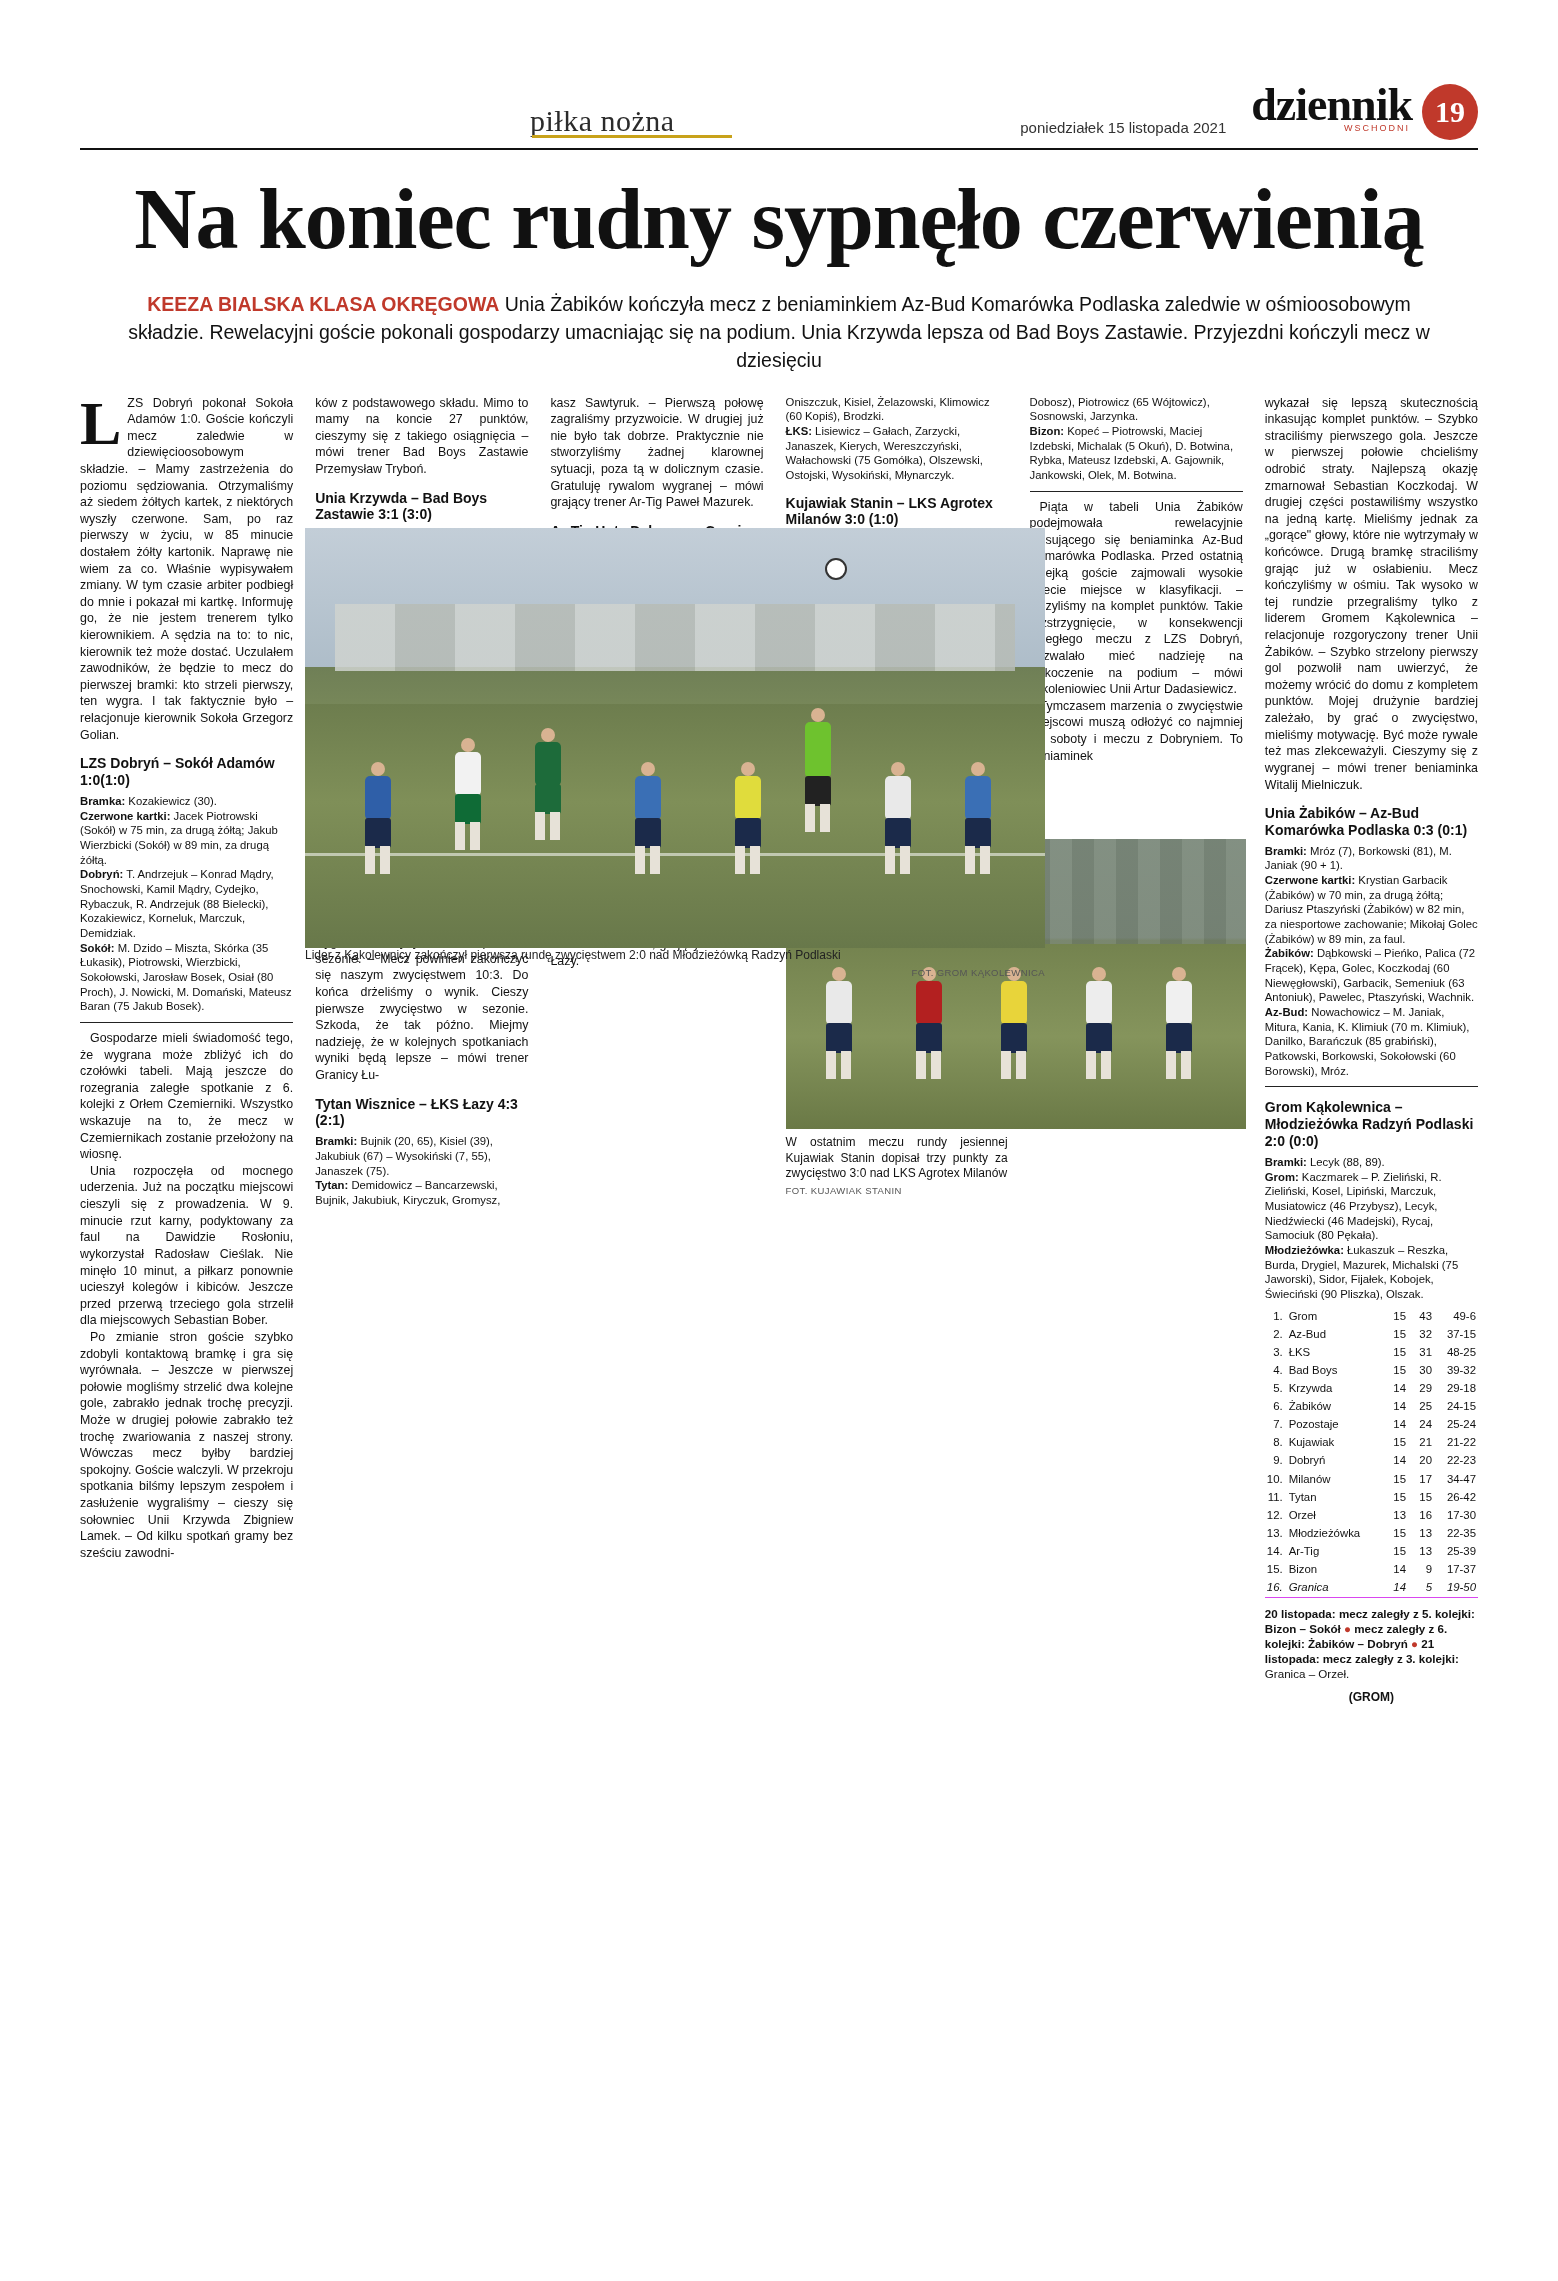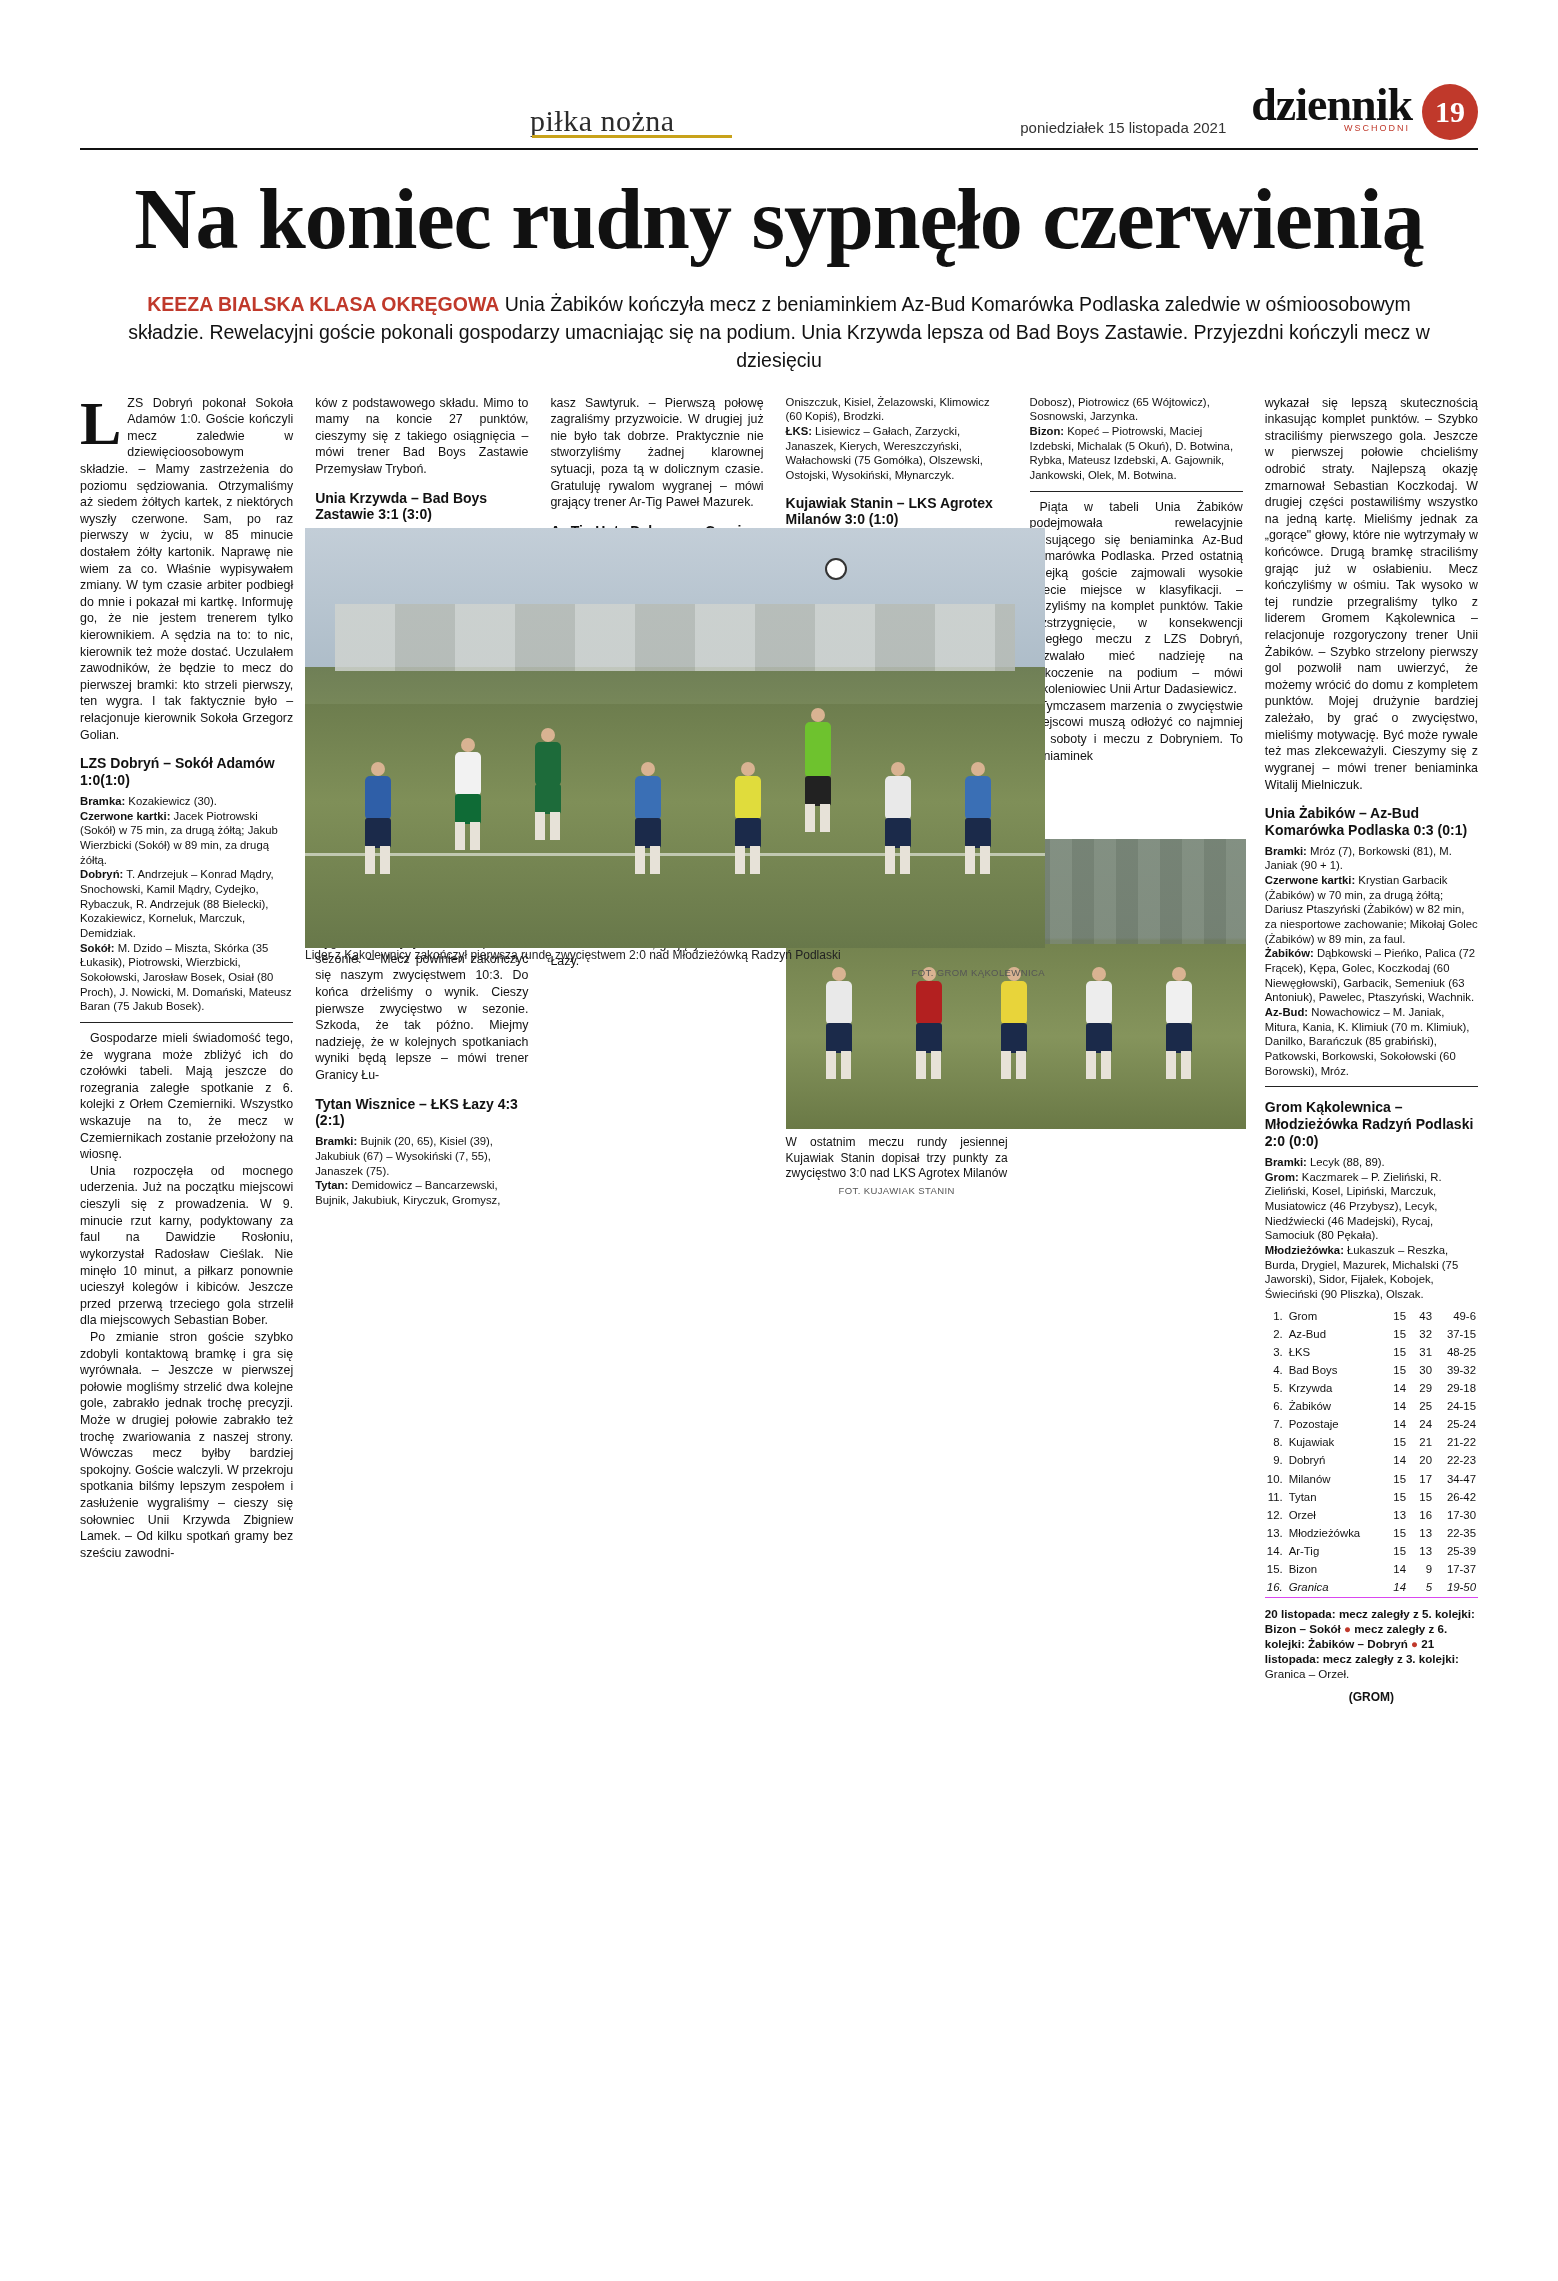"FOT. KUJAWIAK STANIN" .photo-credit { text-align: center -> left }
